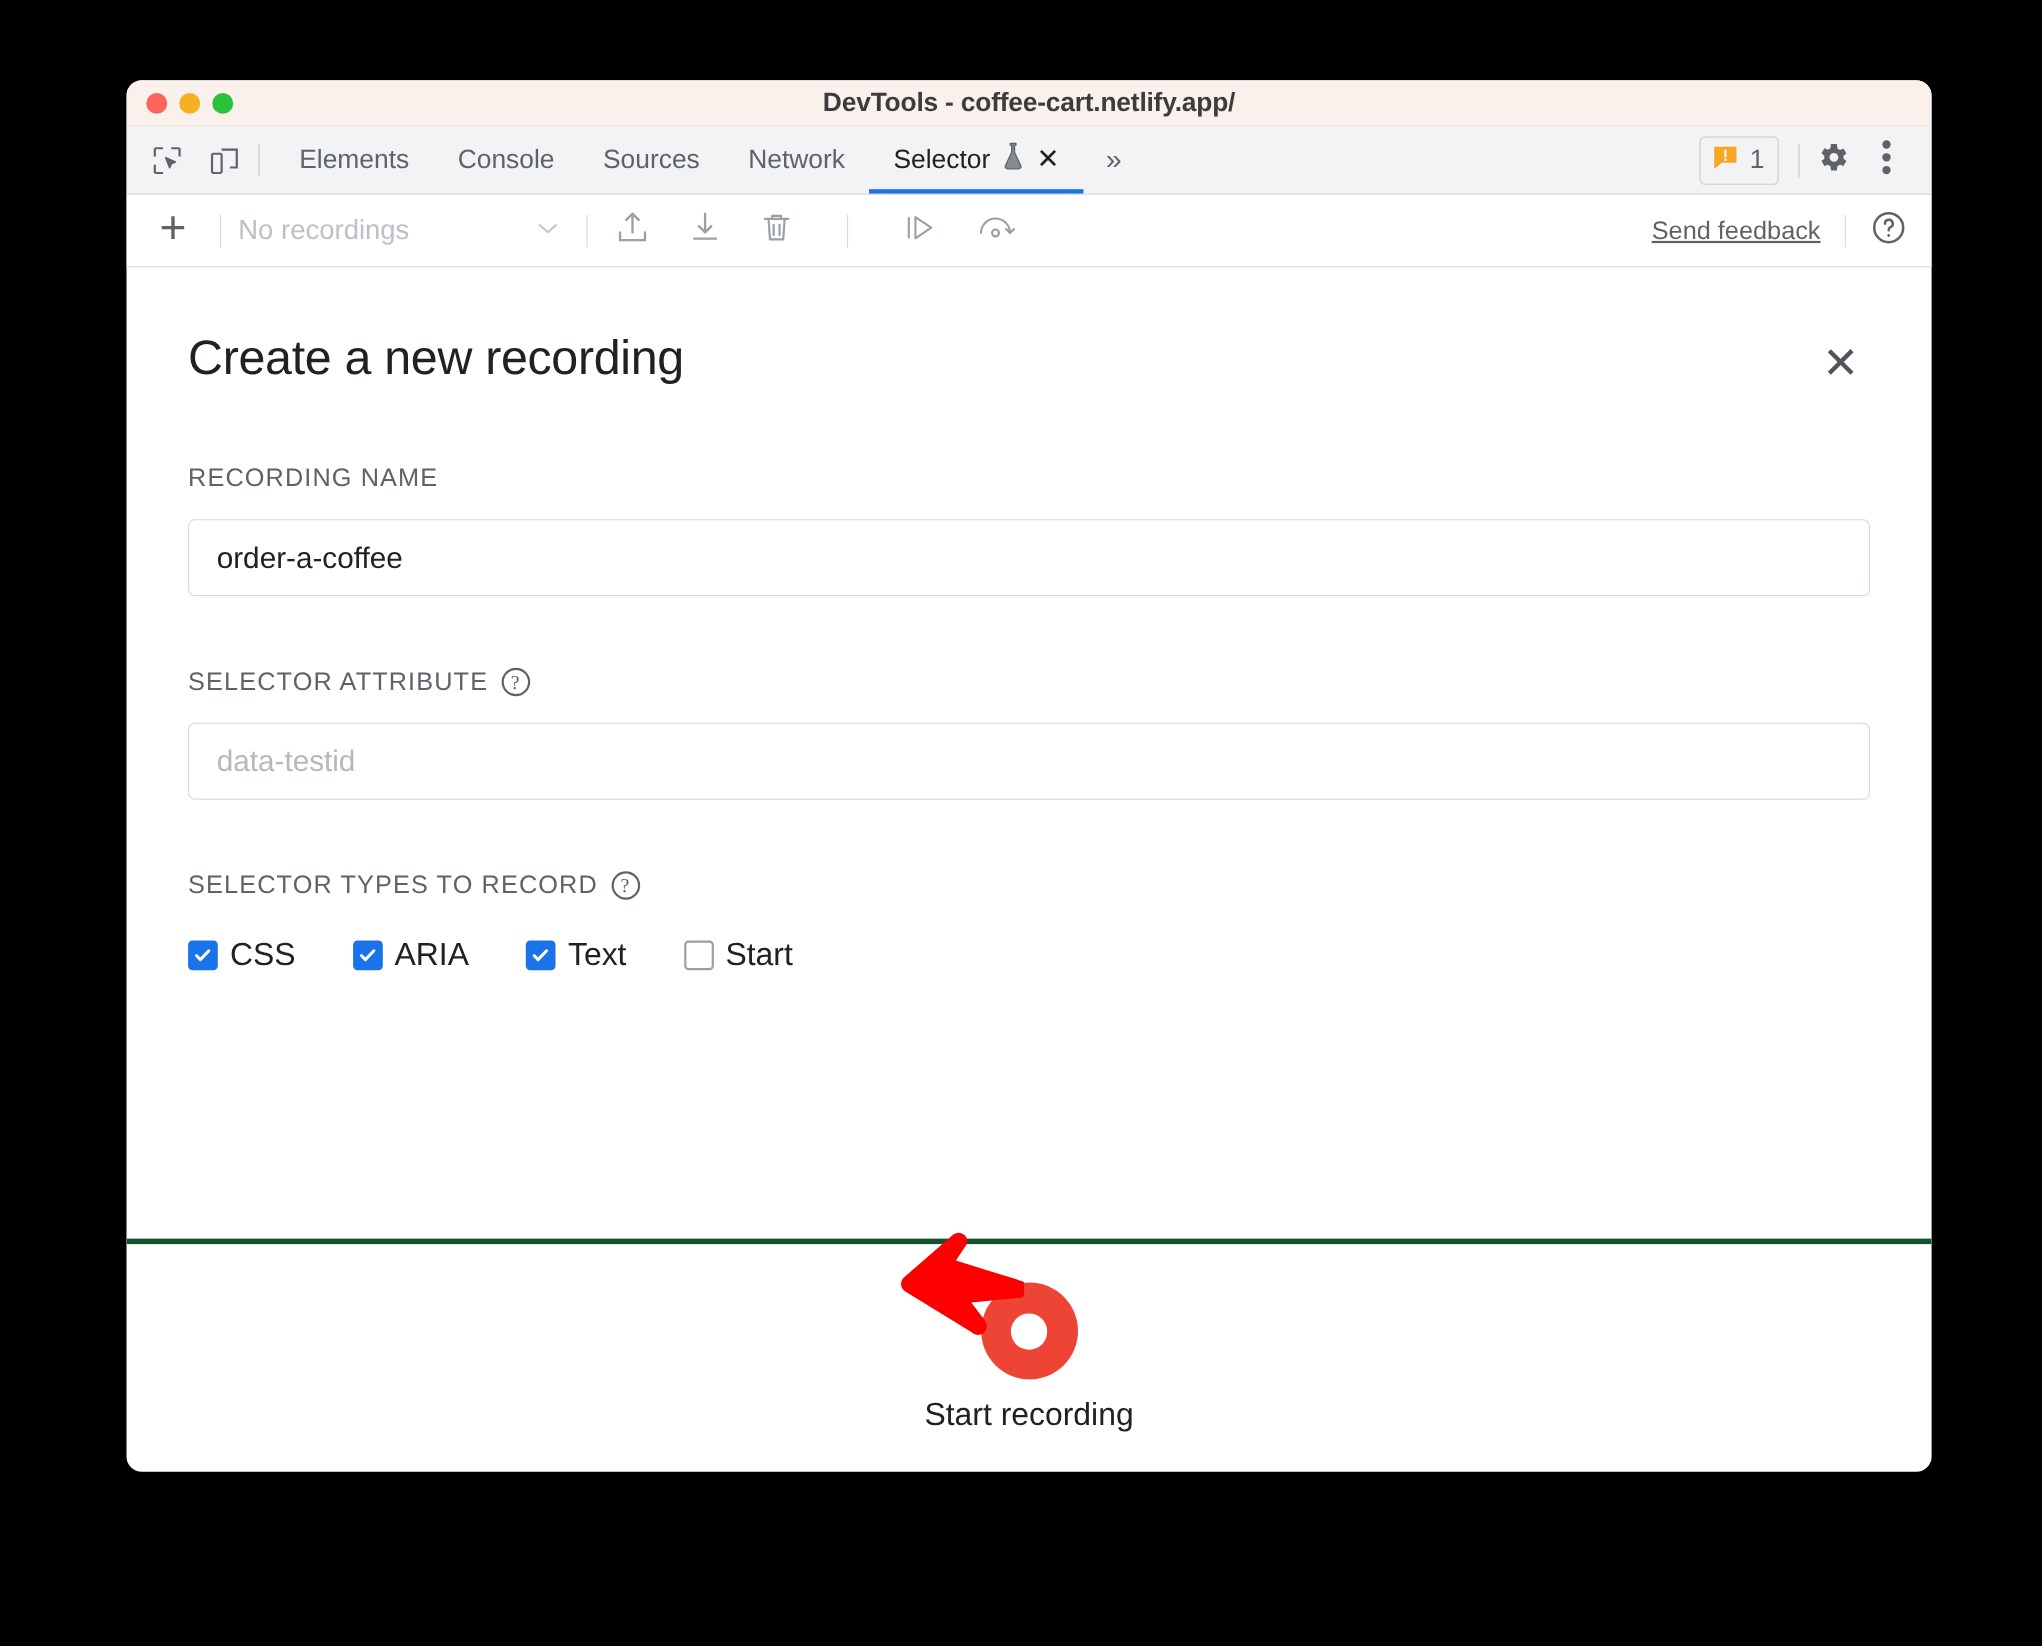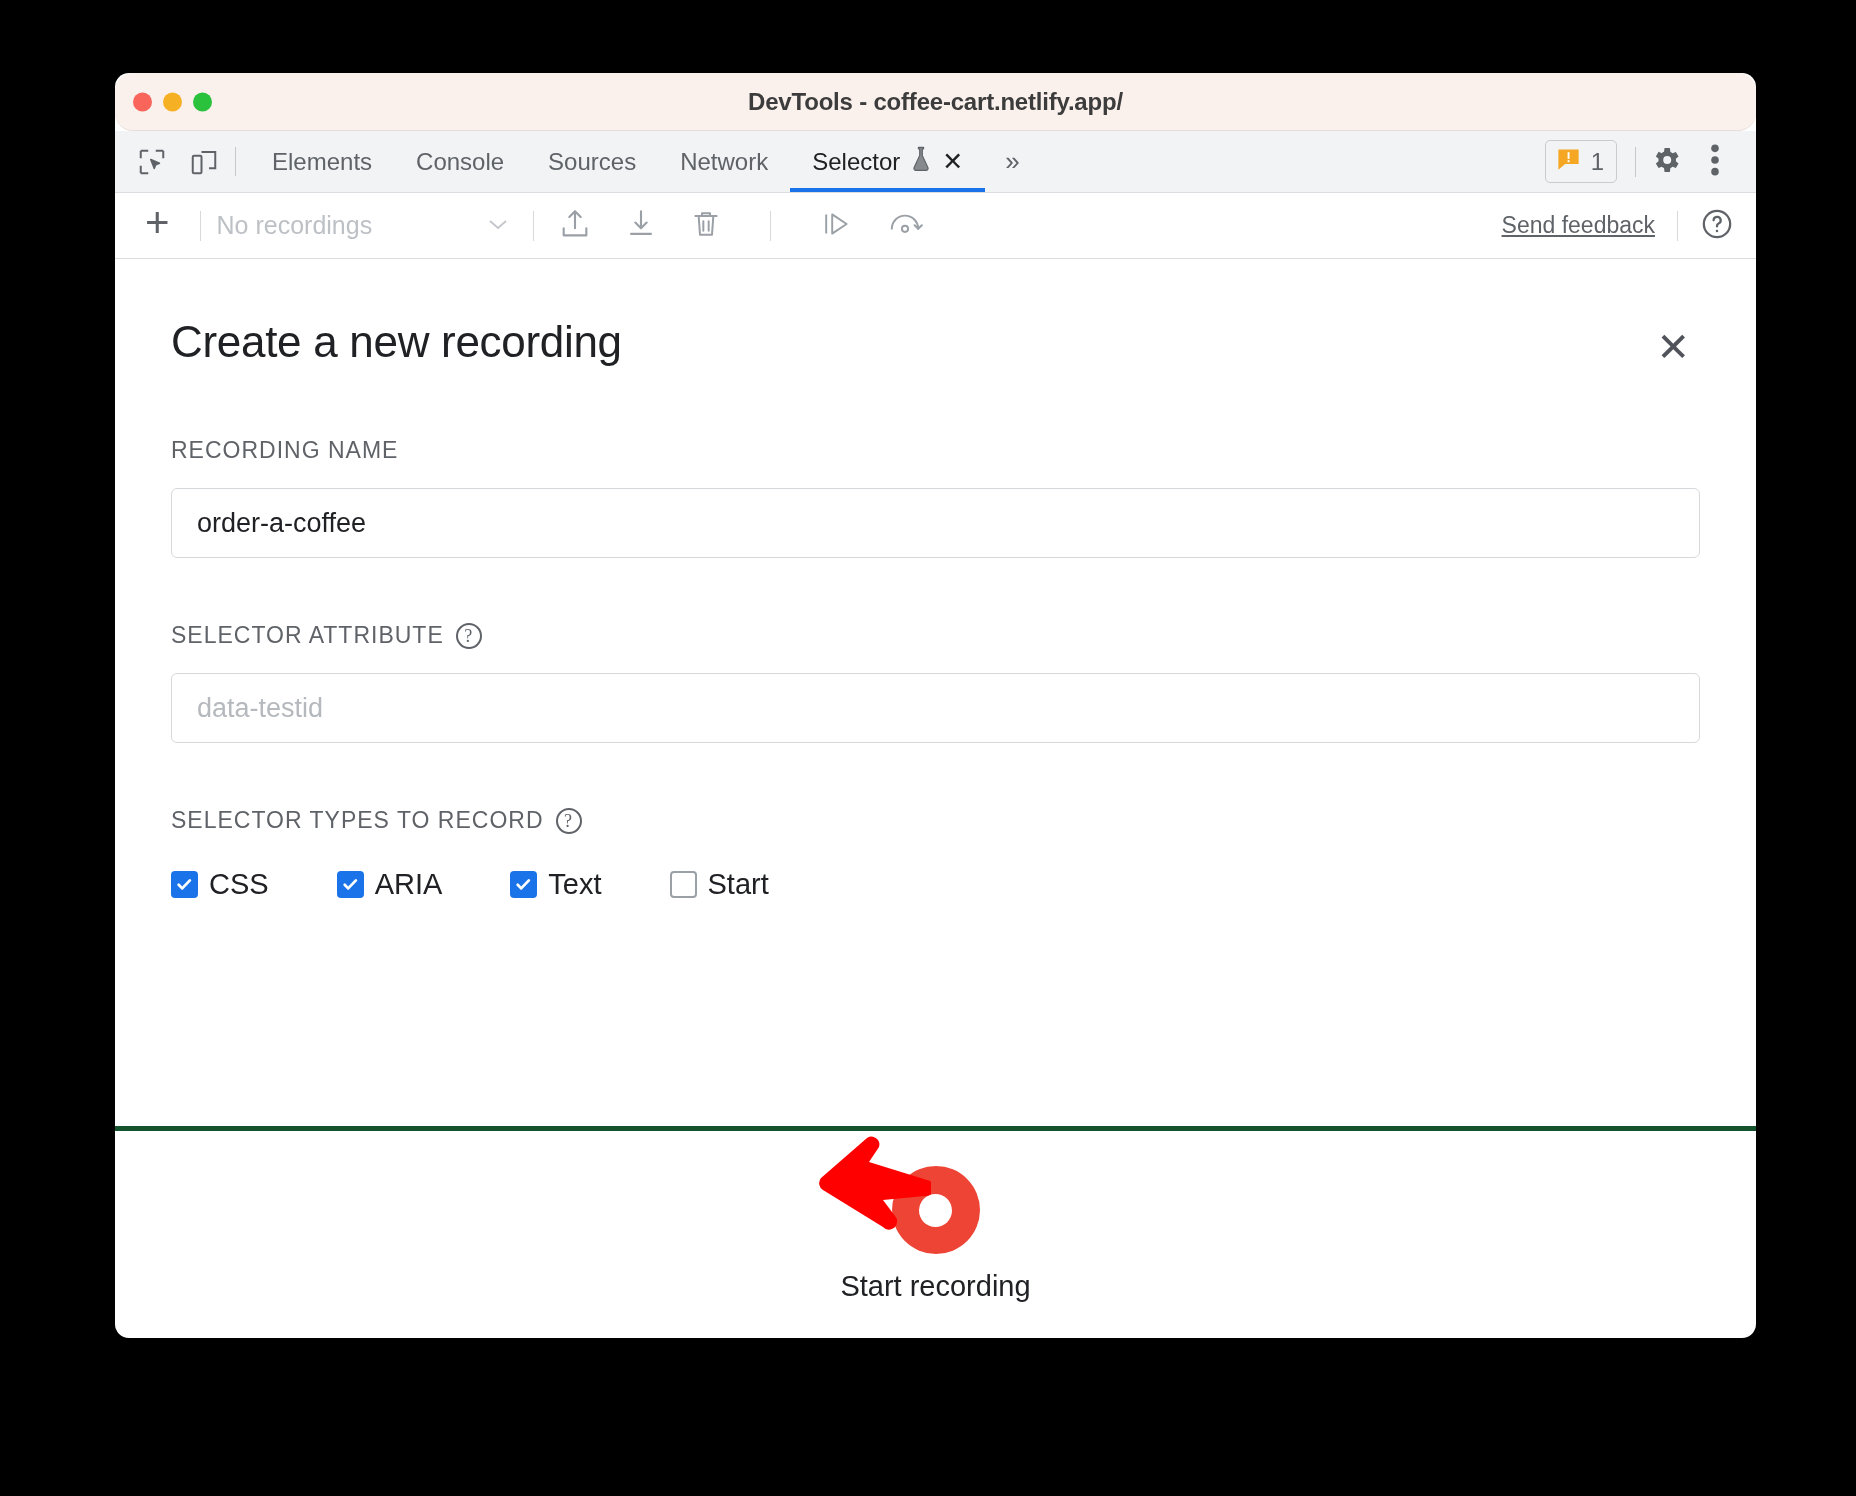"DevTools - coffee-cart.netlify.app/" .titlebar { border-radius: 18px -> none; height: 58px -> 42px }
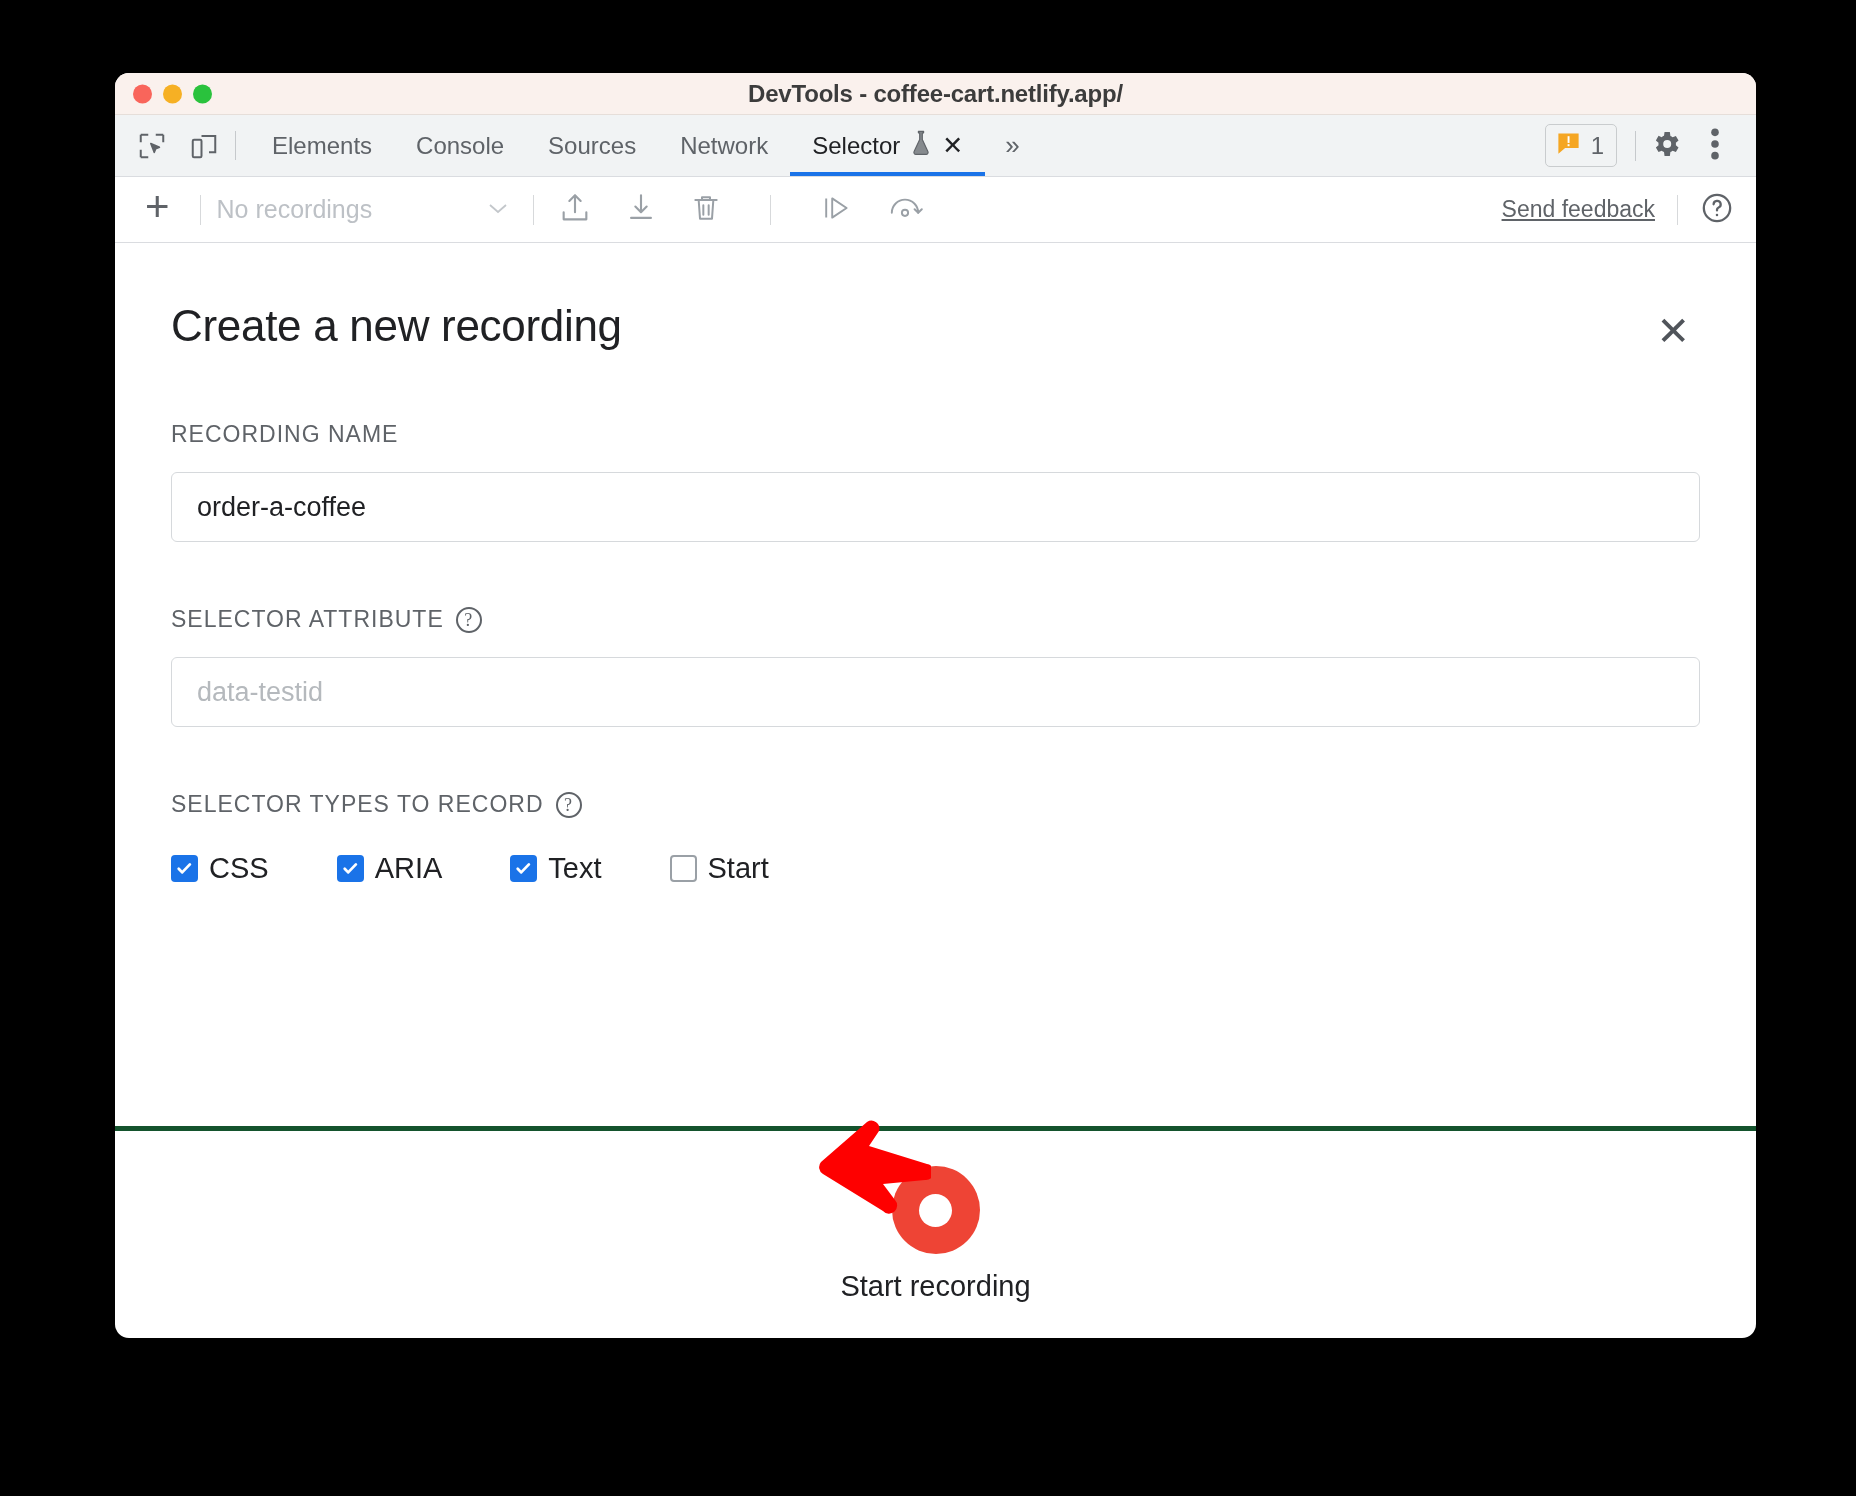"CSS" .checks { gap: 16px -> 0 }
